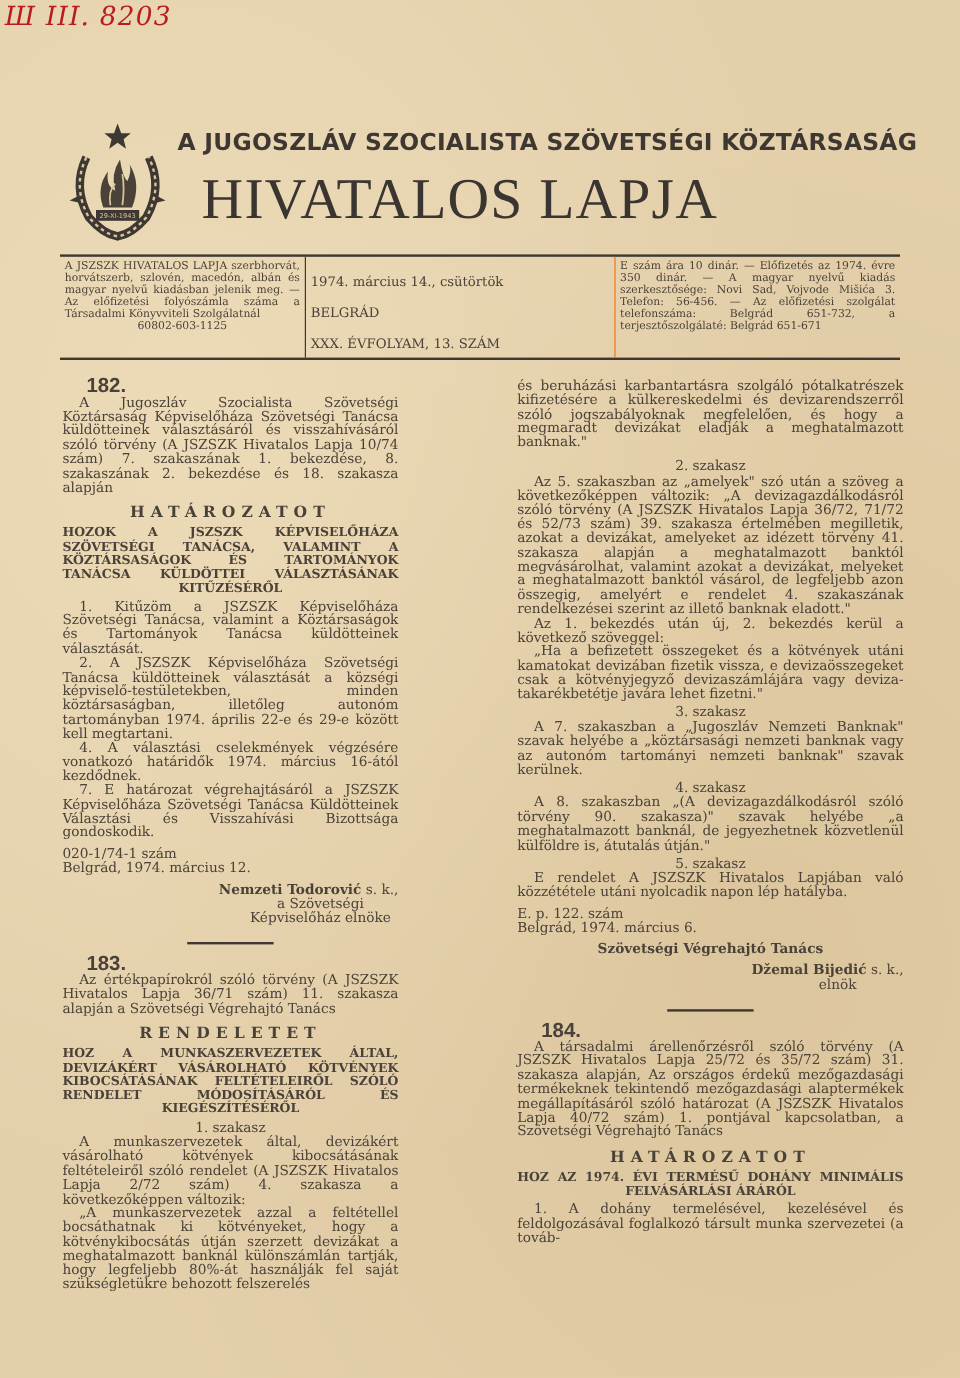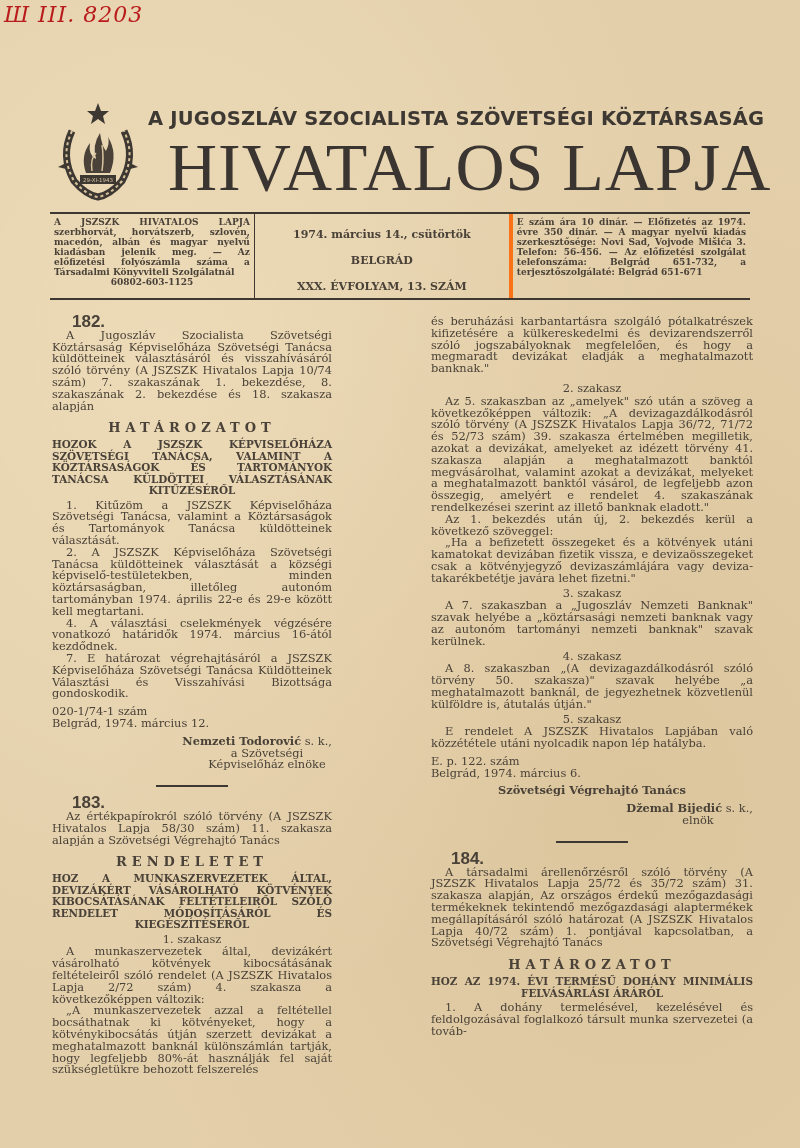"HIVATALOS LAPJA" .title { font-size: 68px -> 48px }
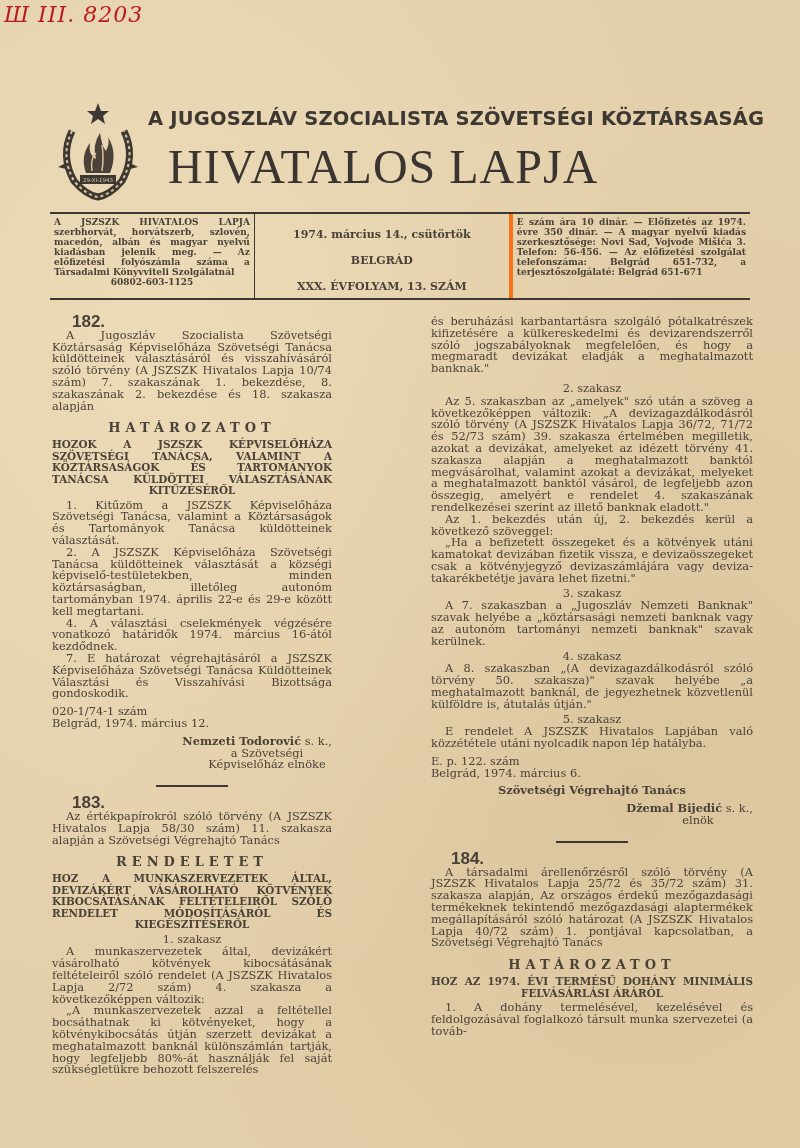"A JSZSZK HIVATALOS LAPJA szerbhorvát," .infocol { font-weight: bold -> normal }
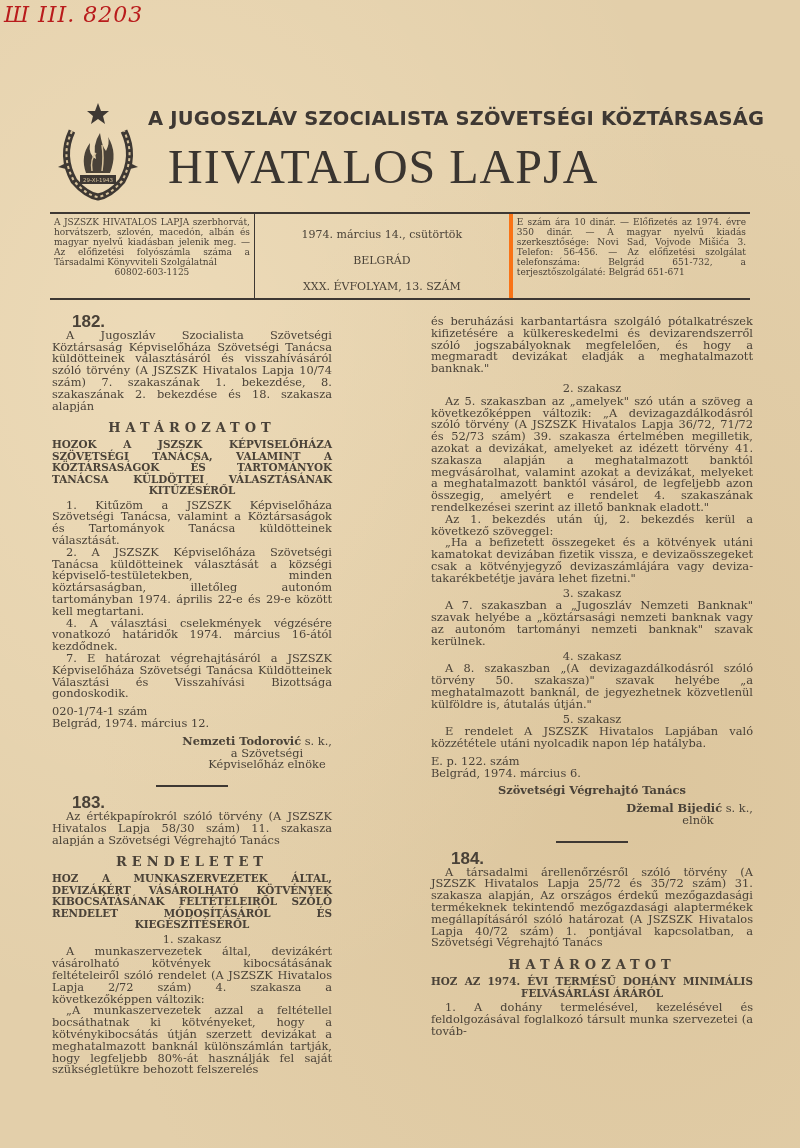"1974. március 14., csütörtök" .infocol.mid { border-right: 4px solid #f97316 -> 1px solid #f97316; text-align: center -> left }
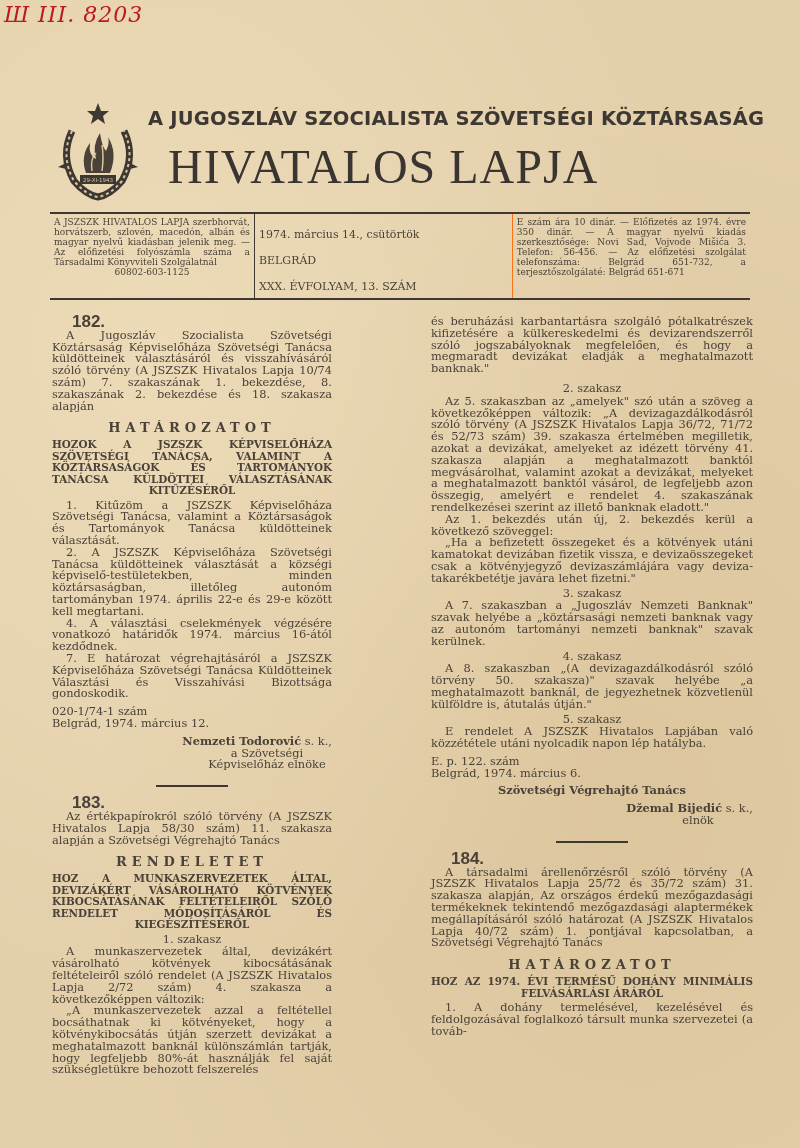"A 8. szakaszban „(A devizagazdálkodásról" p { text: 50 -> 90 }
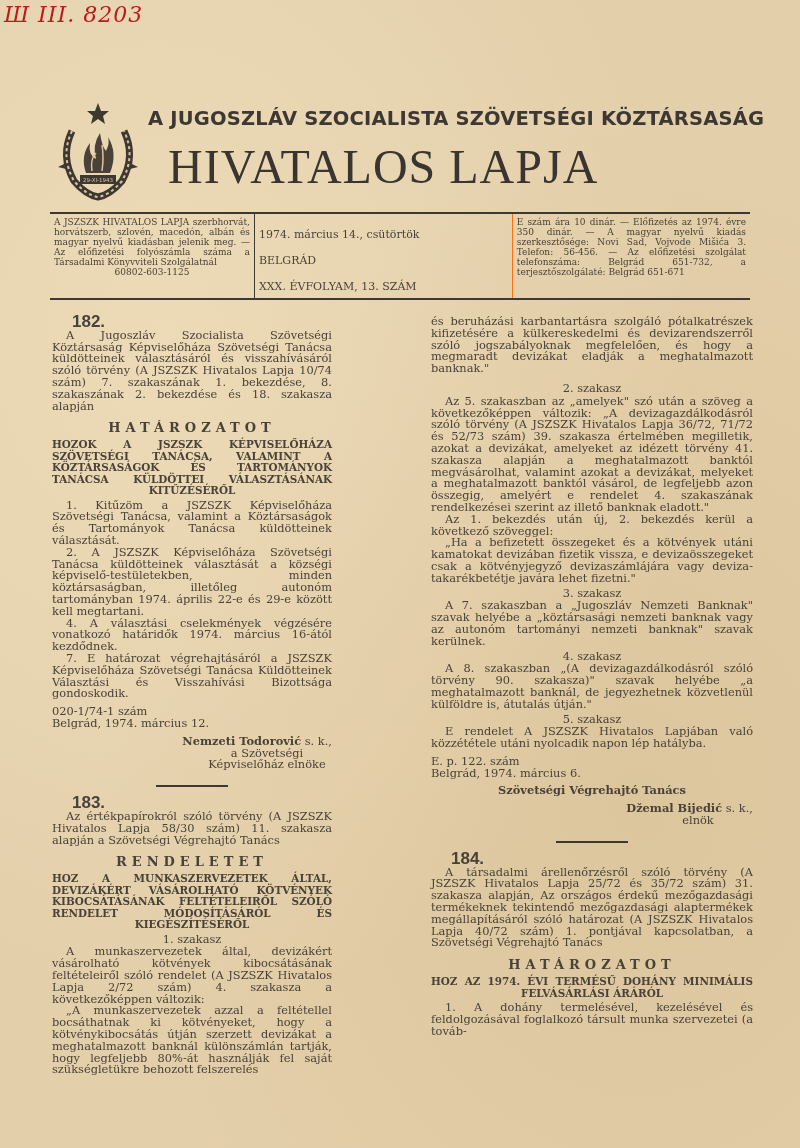"Az értékpapírokról szóló törvény (A" p { text: 58/30 -> 36/71 }
